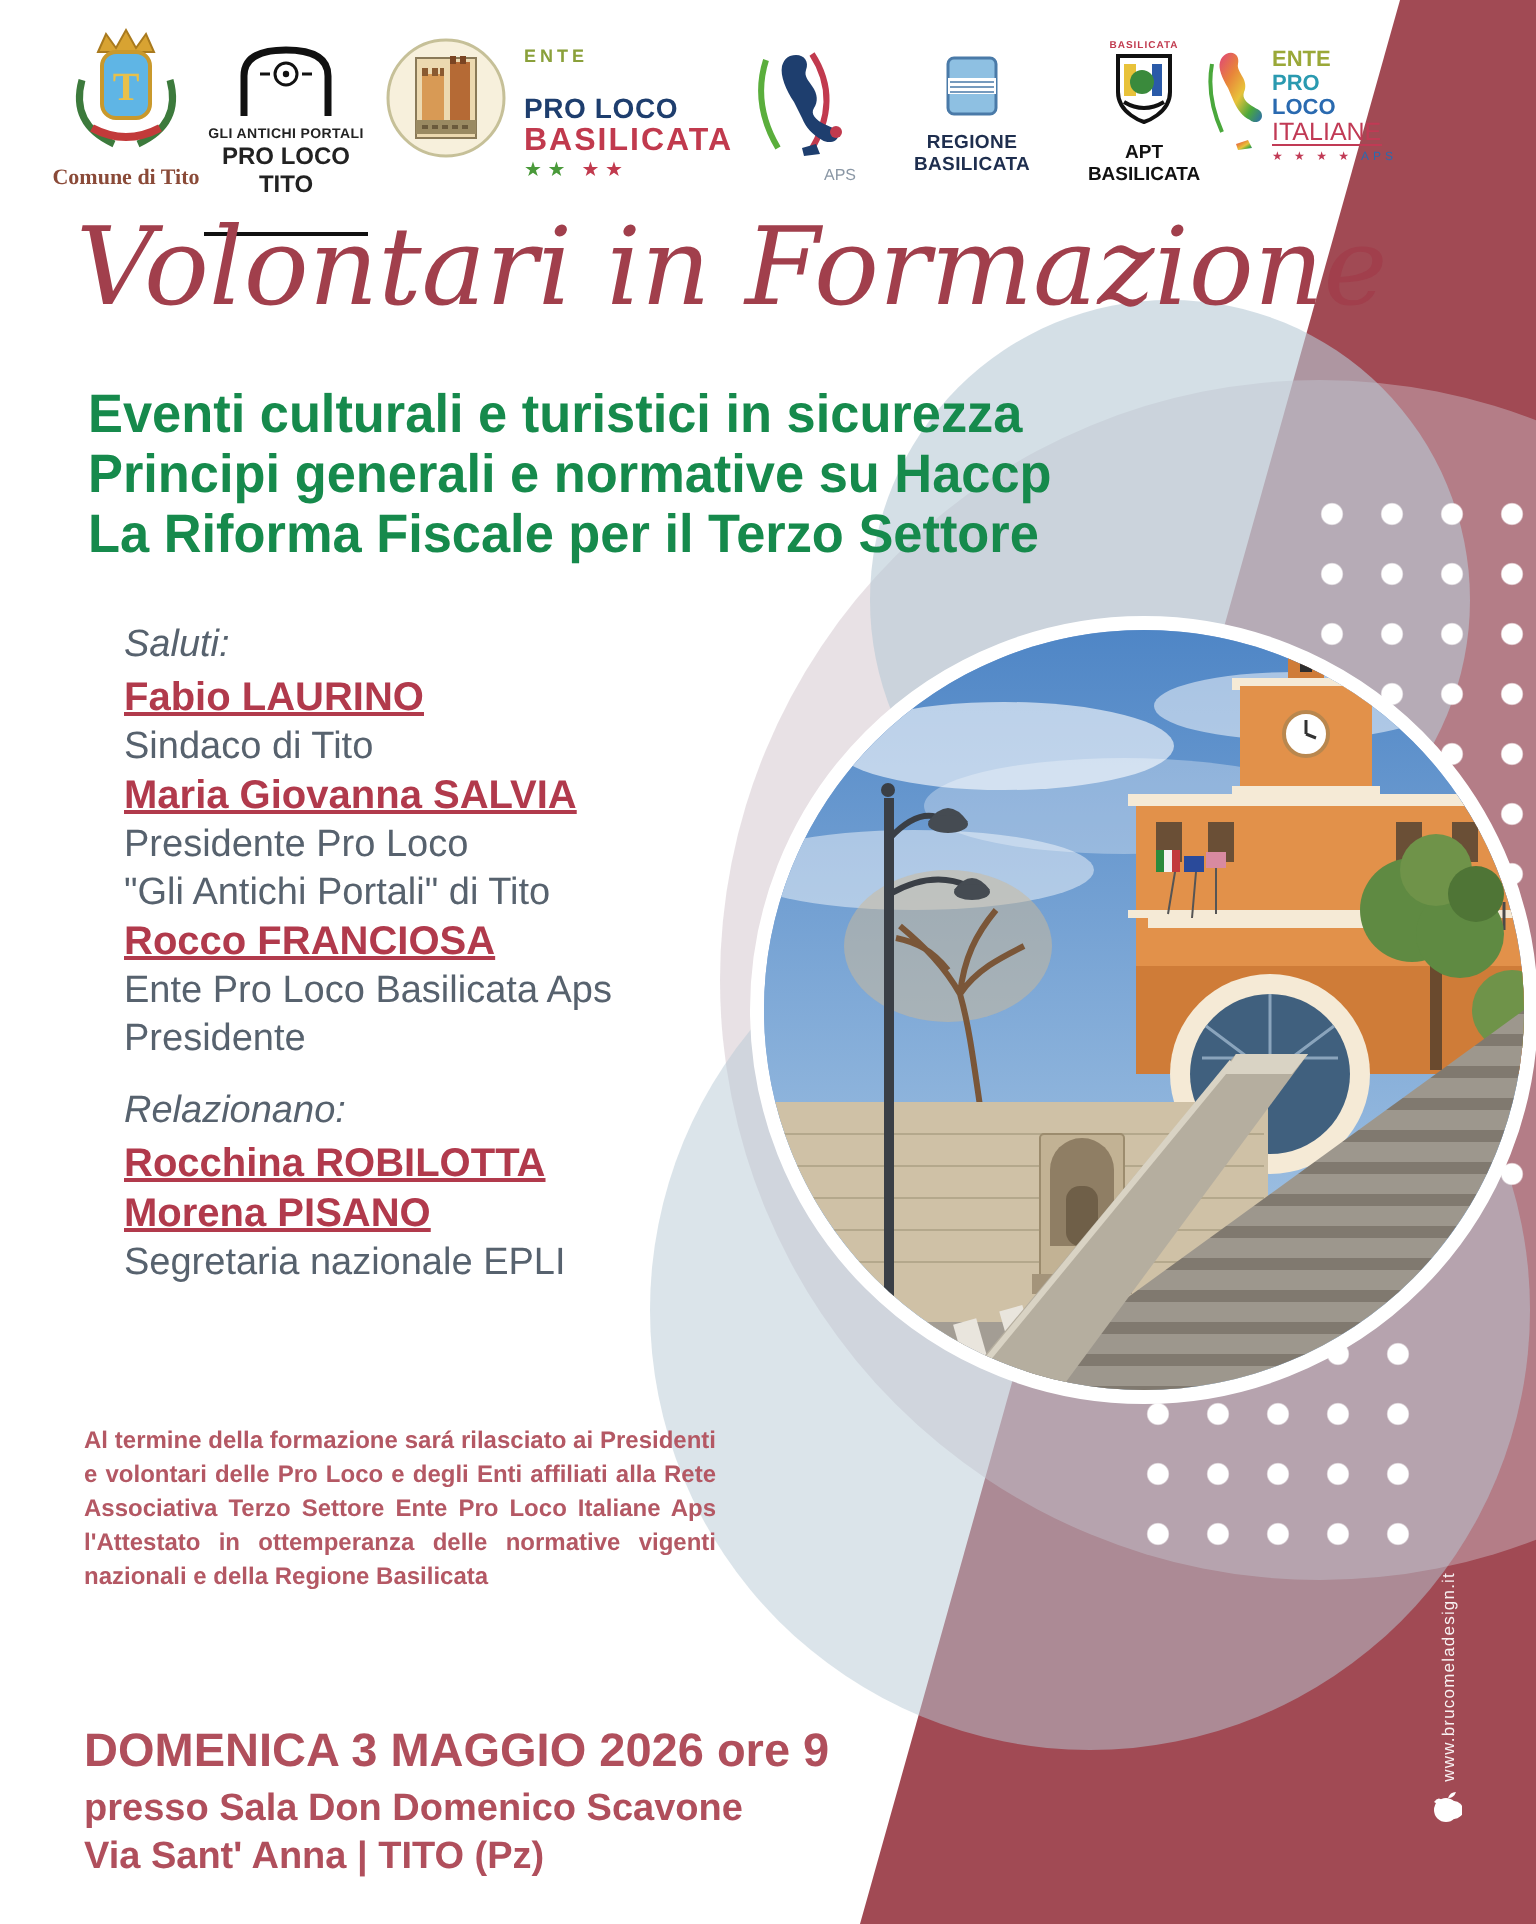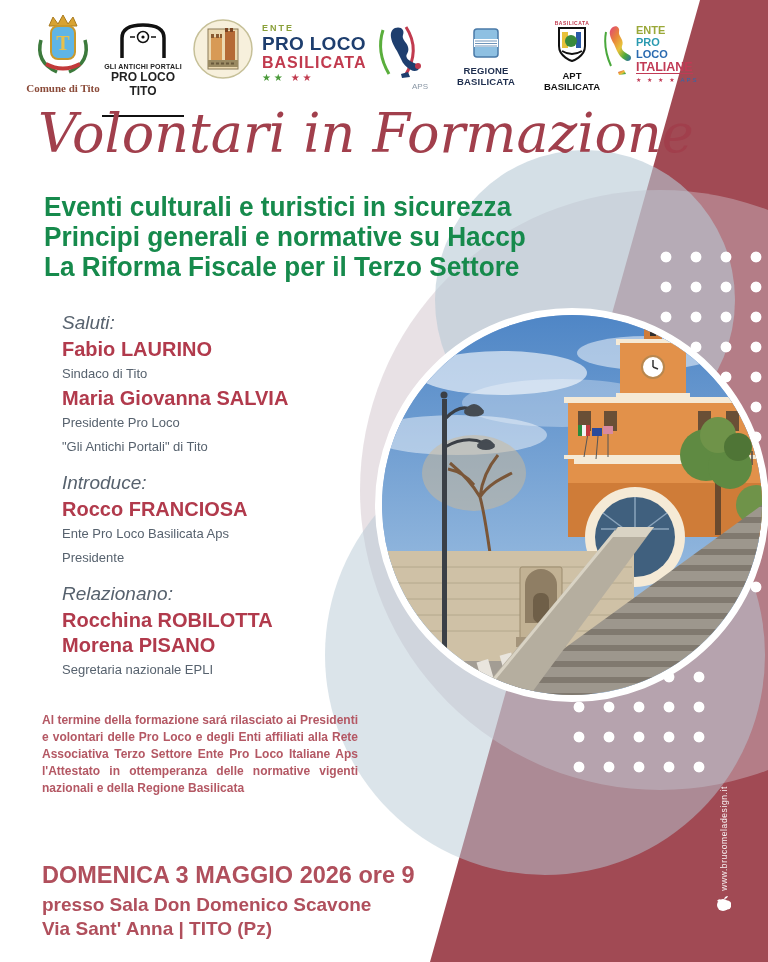"PRO LOCO" .lg-epb .pl { font-size: 19px -> 14px; margin-top: 1px -> 14px }
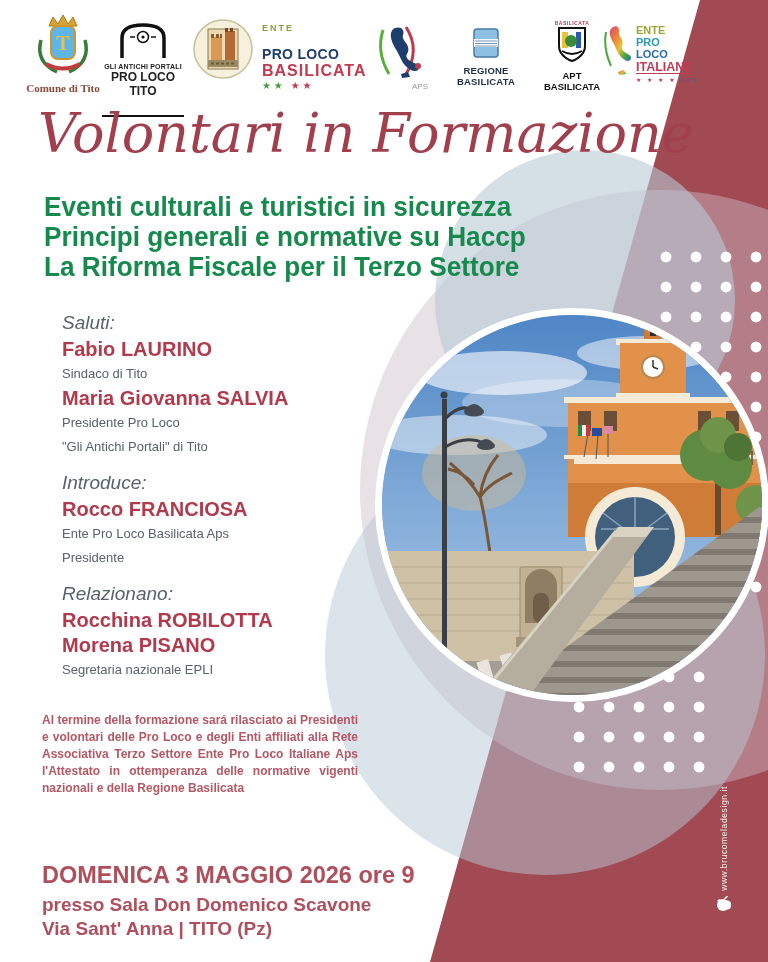"ITALIANE" .lg-epi .l4 { font-weight: 700 -> 400 }
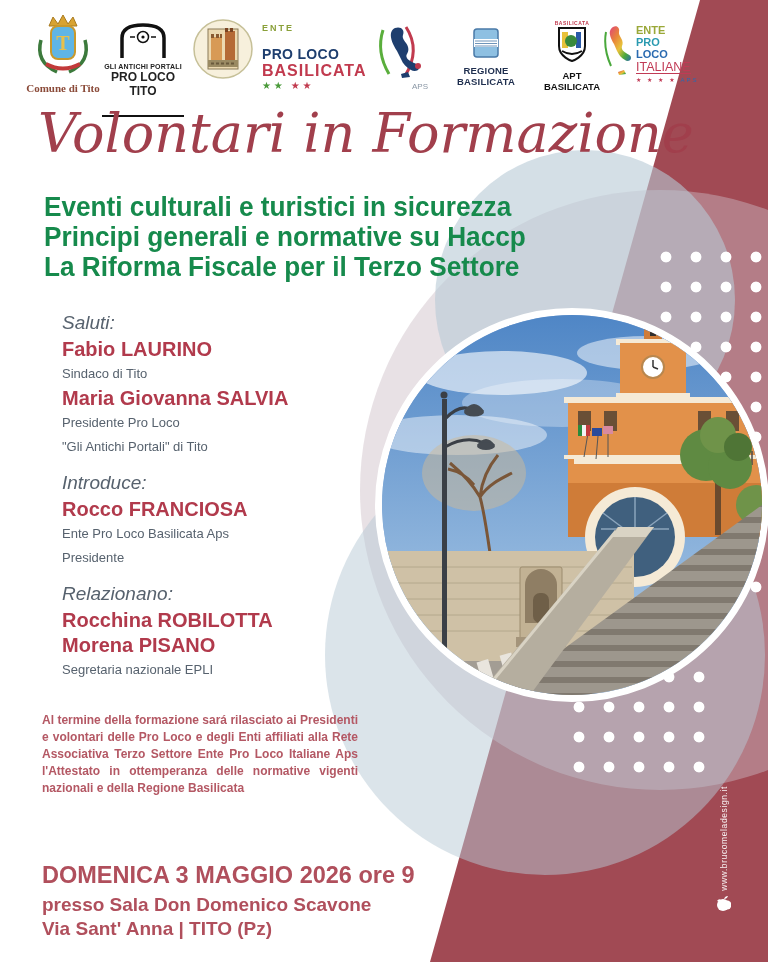"Fabio LAURINO" .name { text-decoration: none -> underline }
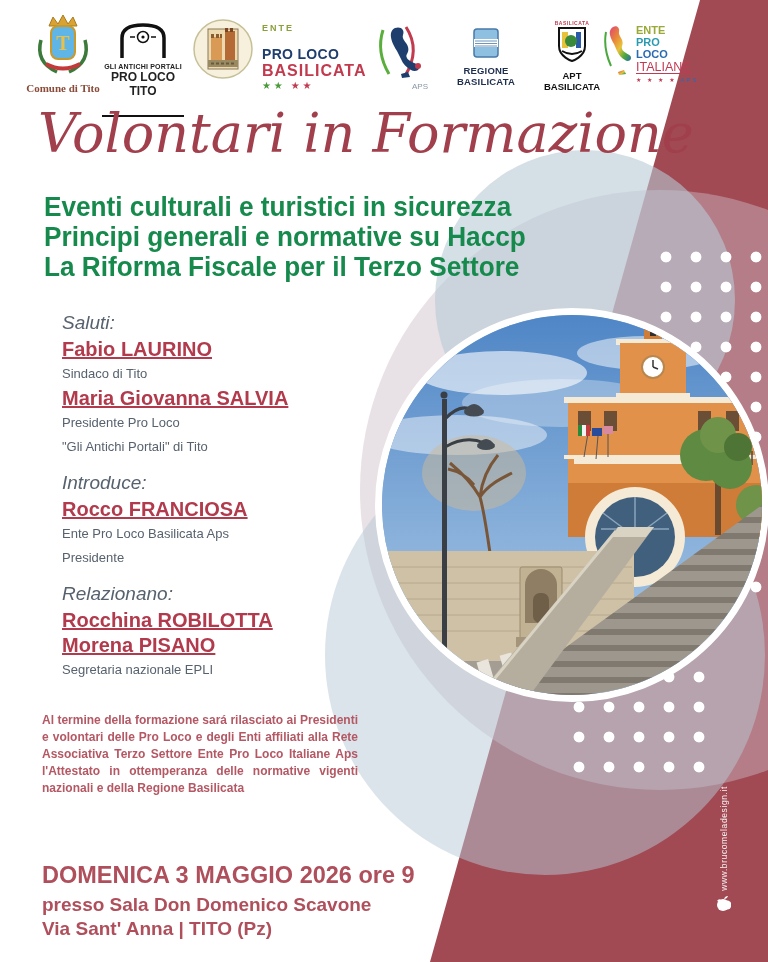"Sindaco di Tito" .role { font-size: 13px -> 19px }
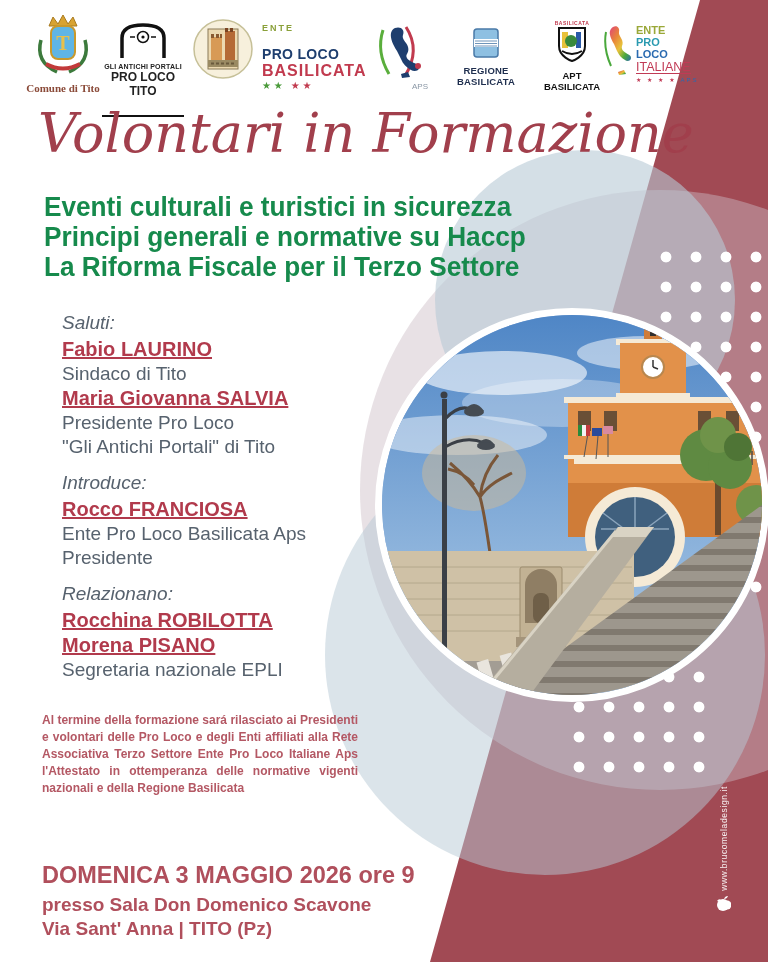"Introduce:" div.sec-heading { html: <div>Introduce:</div> -> none }
